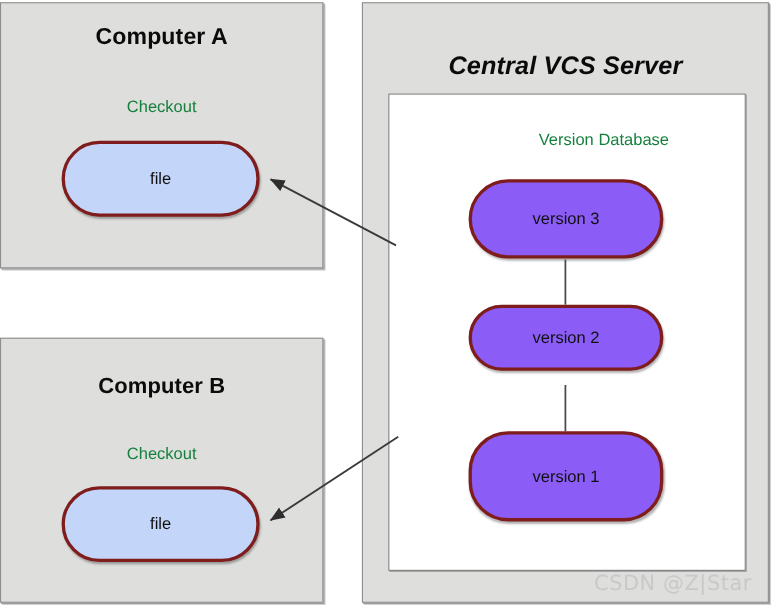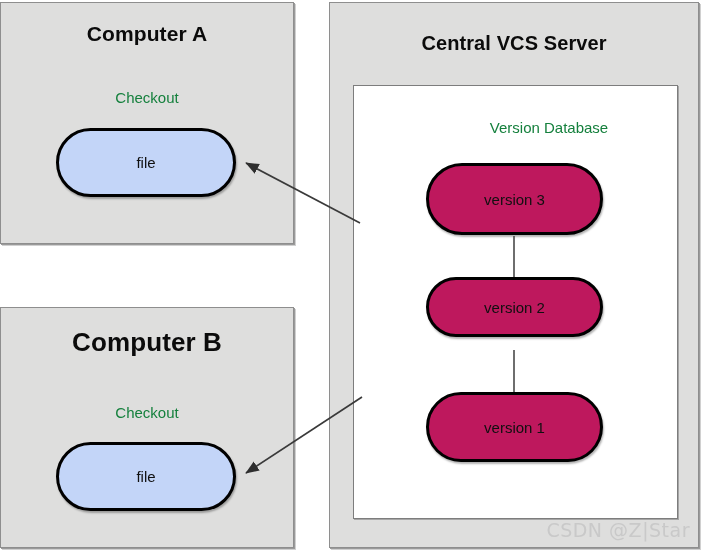"Central VCS Server" #title-server { font-size: 20px -> 23px; font-style: none -> italic; top: 32px -> 46px }
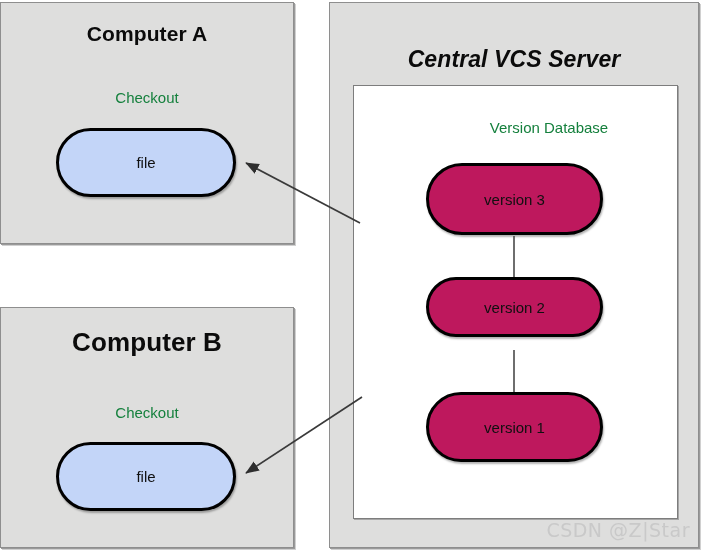"file" .node { border: 3px solid #000000 -> 3px solid #7f1d1d }
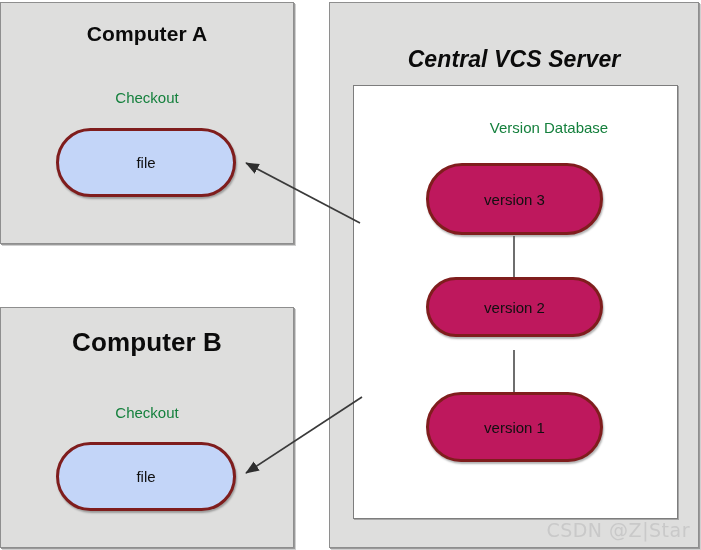"version 3" .node.version { background: #be185d -> #8b5cf6 }
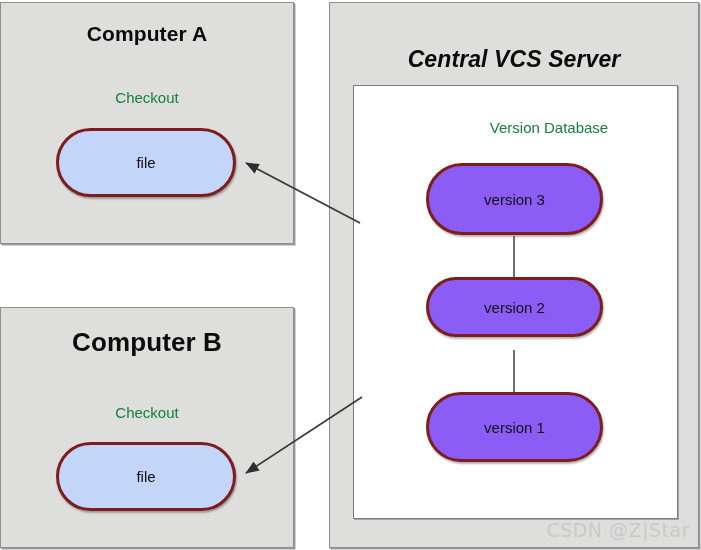"Computer B" #title-computer-b { font-size: 26px -> 20px; top: 327px -> 340px }
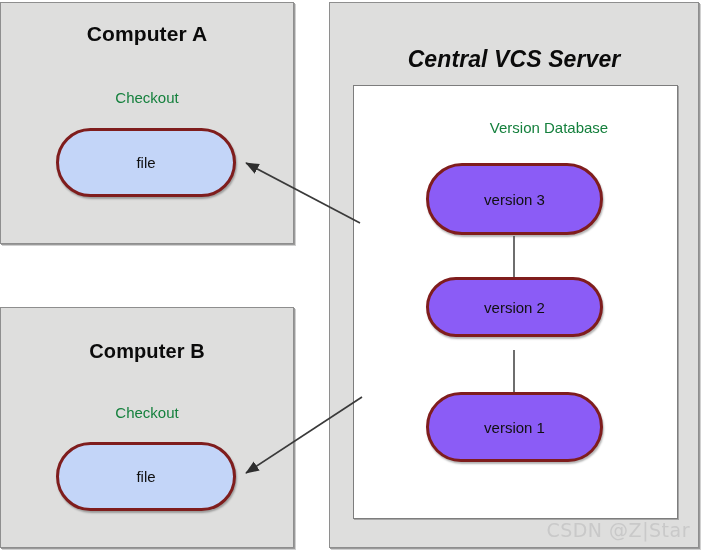"version 1" #node-version-1 { height: 70px -> 82px }
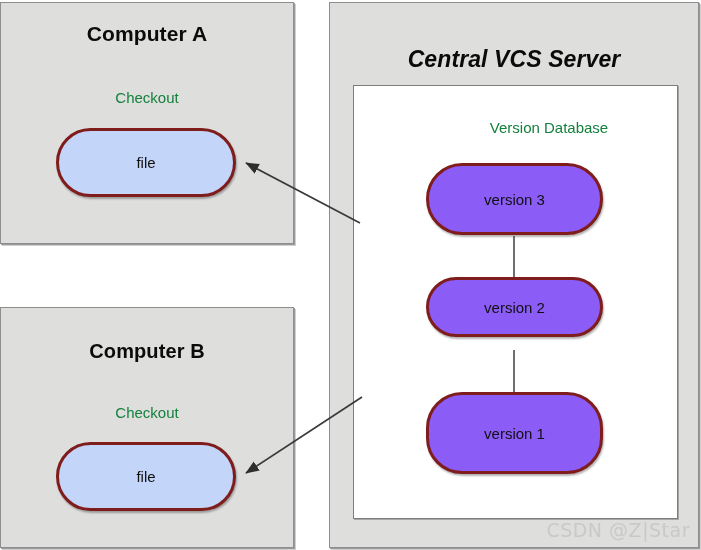"CSDN @Z|Star" #watermark { text-align: right -> none }
